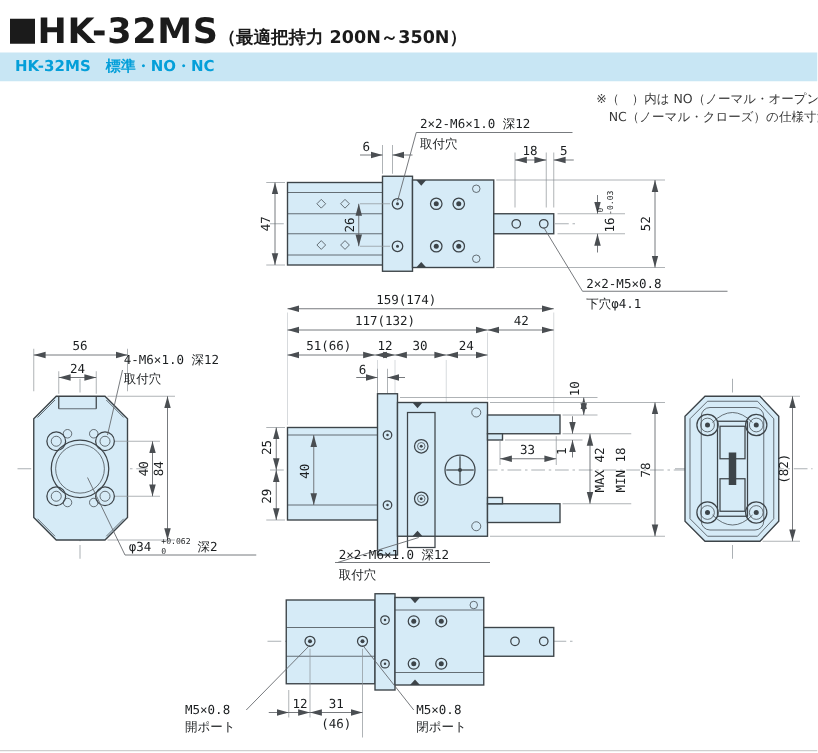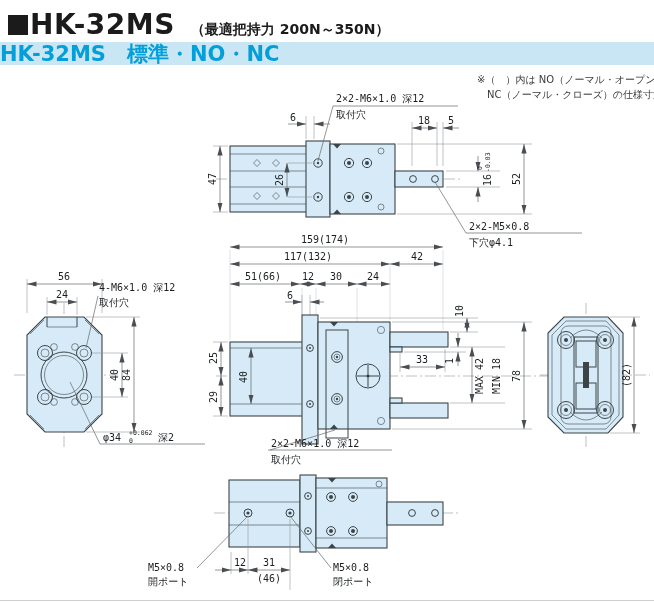"（最適把持力 200N～350N）" .subtitle { margin-left: 16px -> 0 }
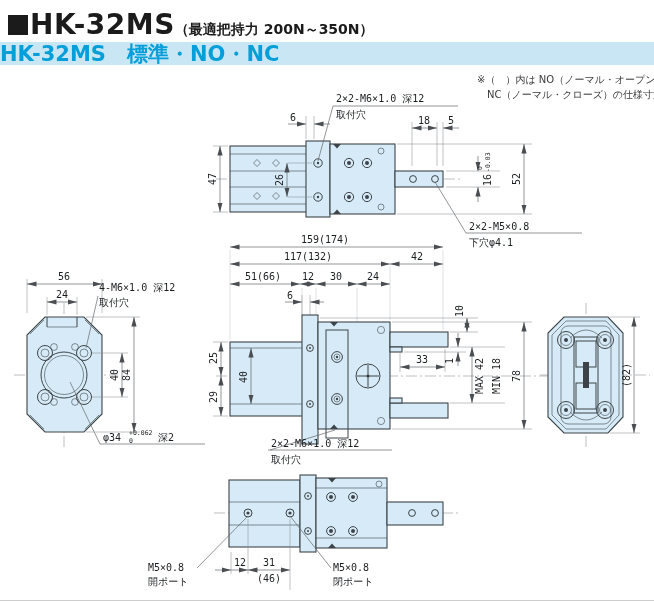"HK-32MS 標準・NO・NC" .bandtext { font-size: 21px -> 12px; margin-left: none -> 12px }
